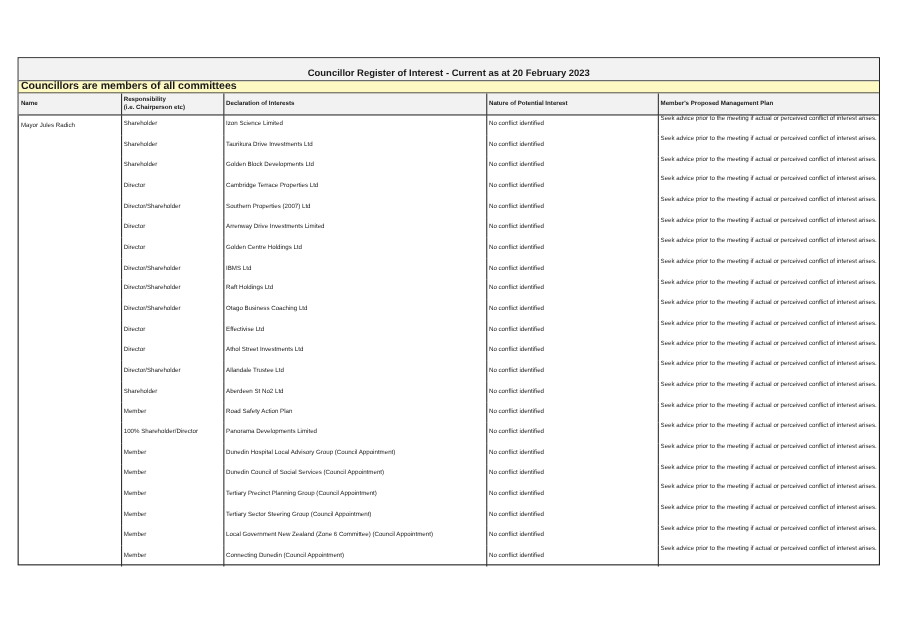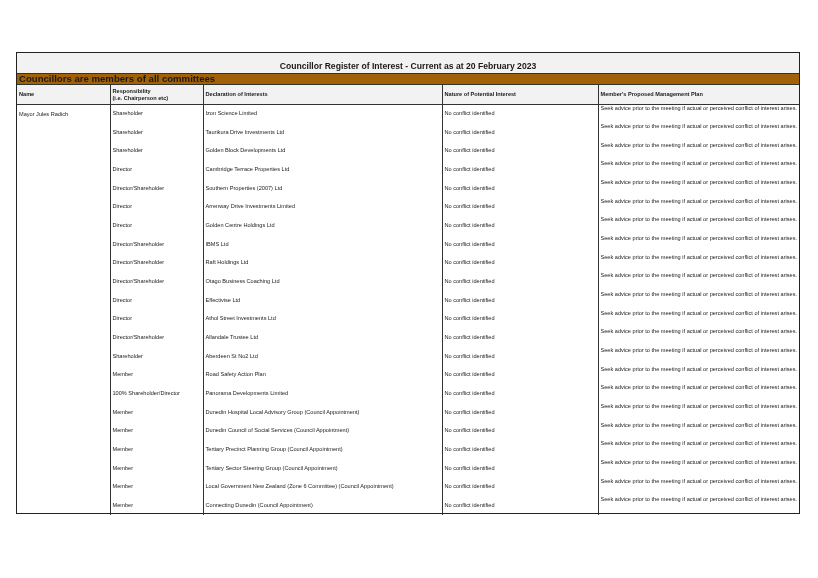"Councillors are members of all" .sub-row { background: #a16207 -> #fef9c3 }
